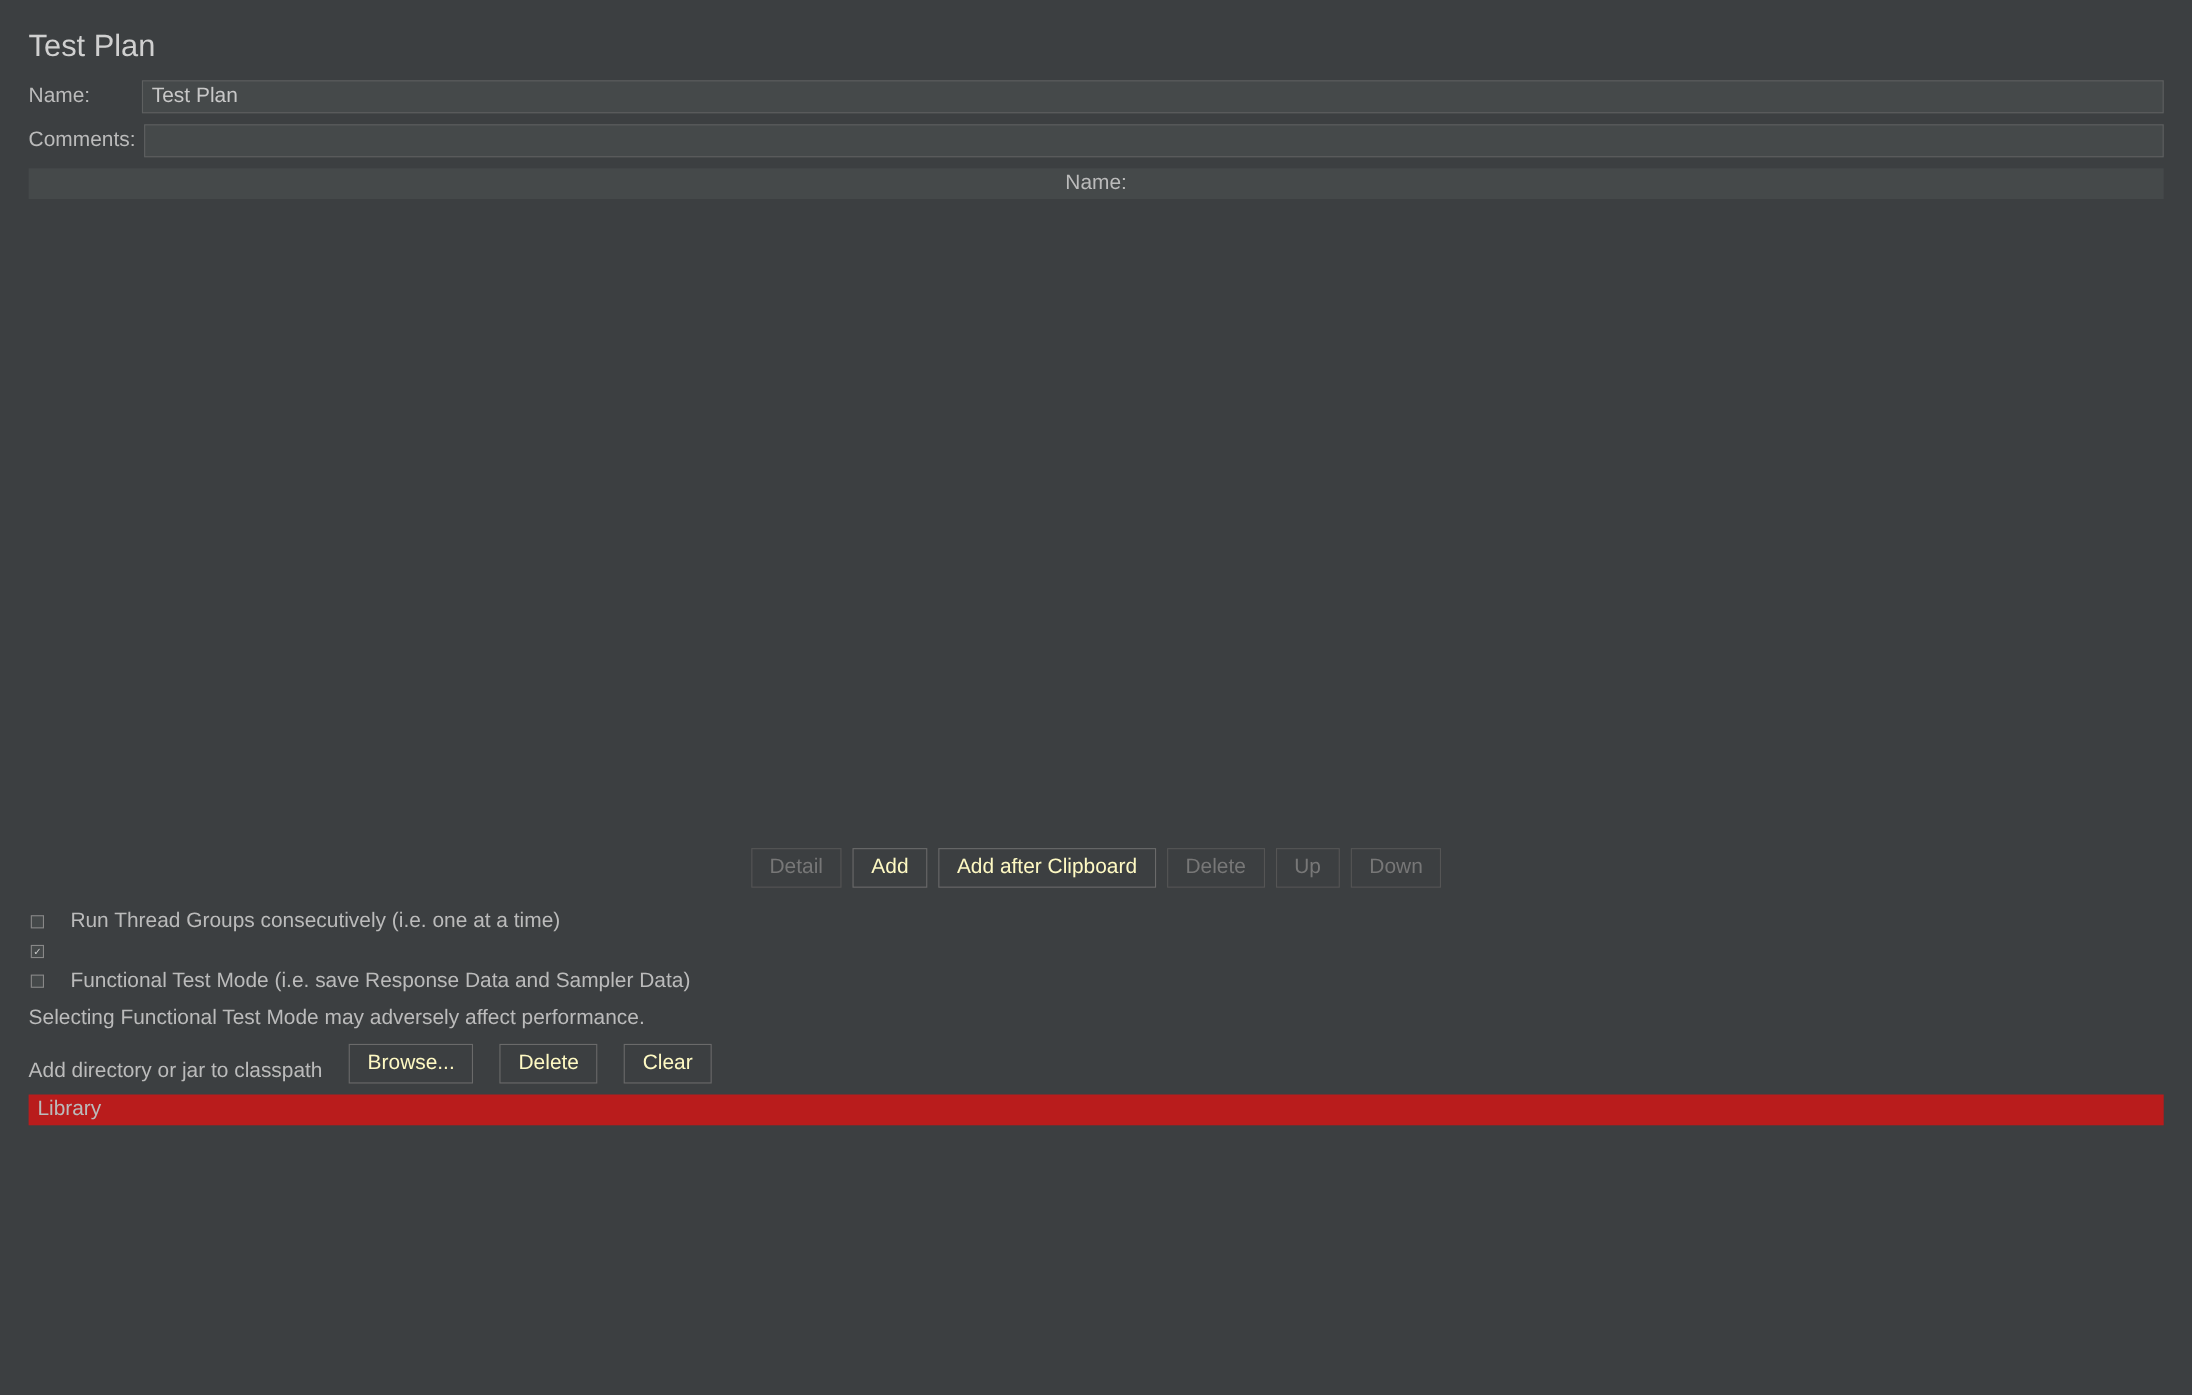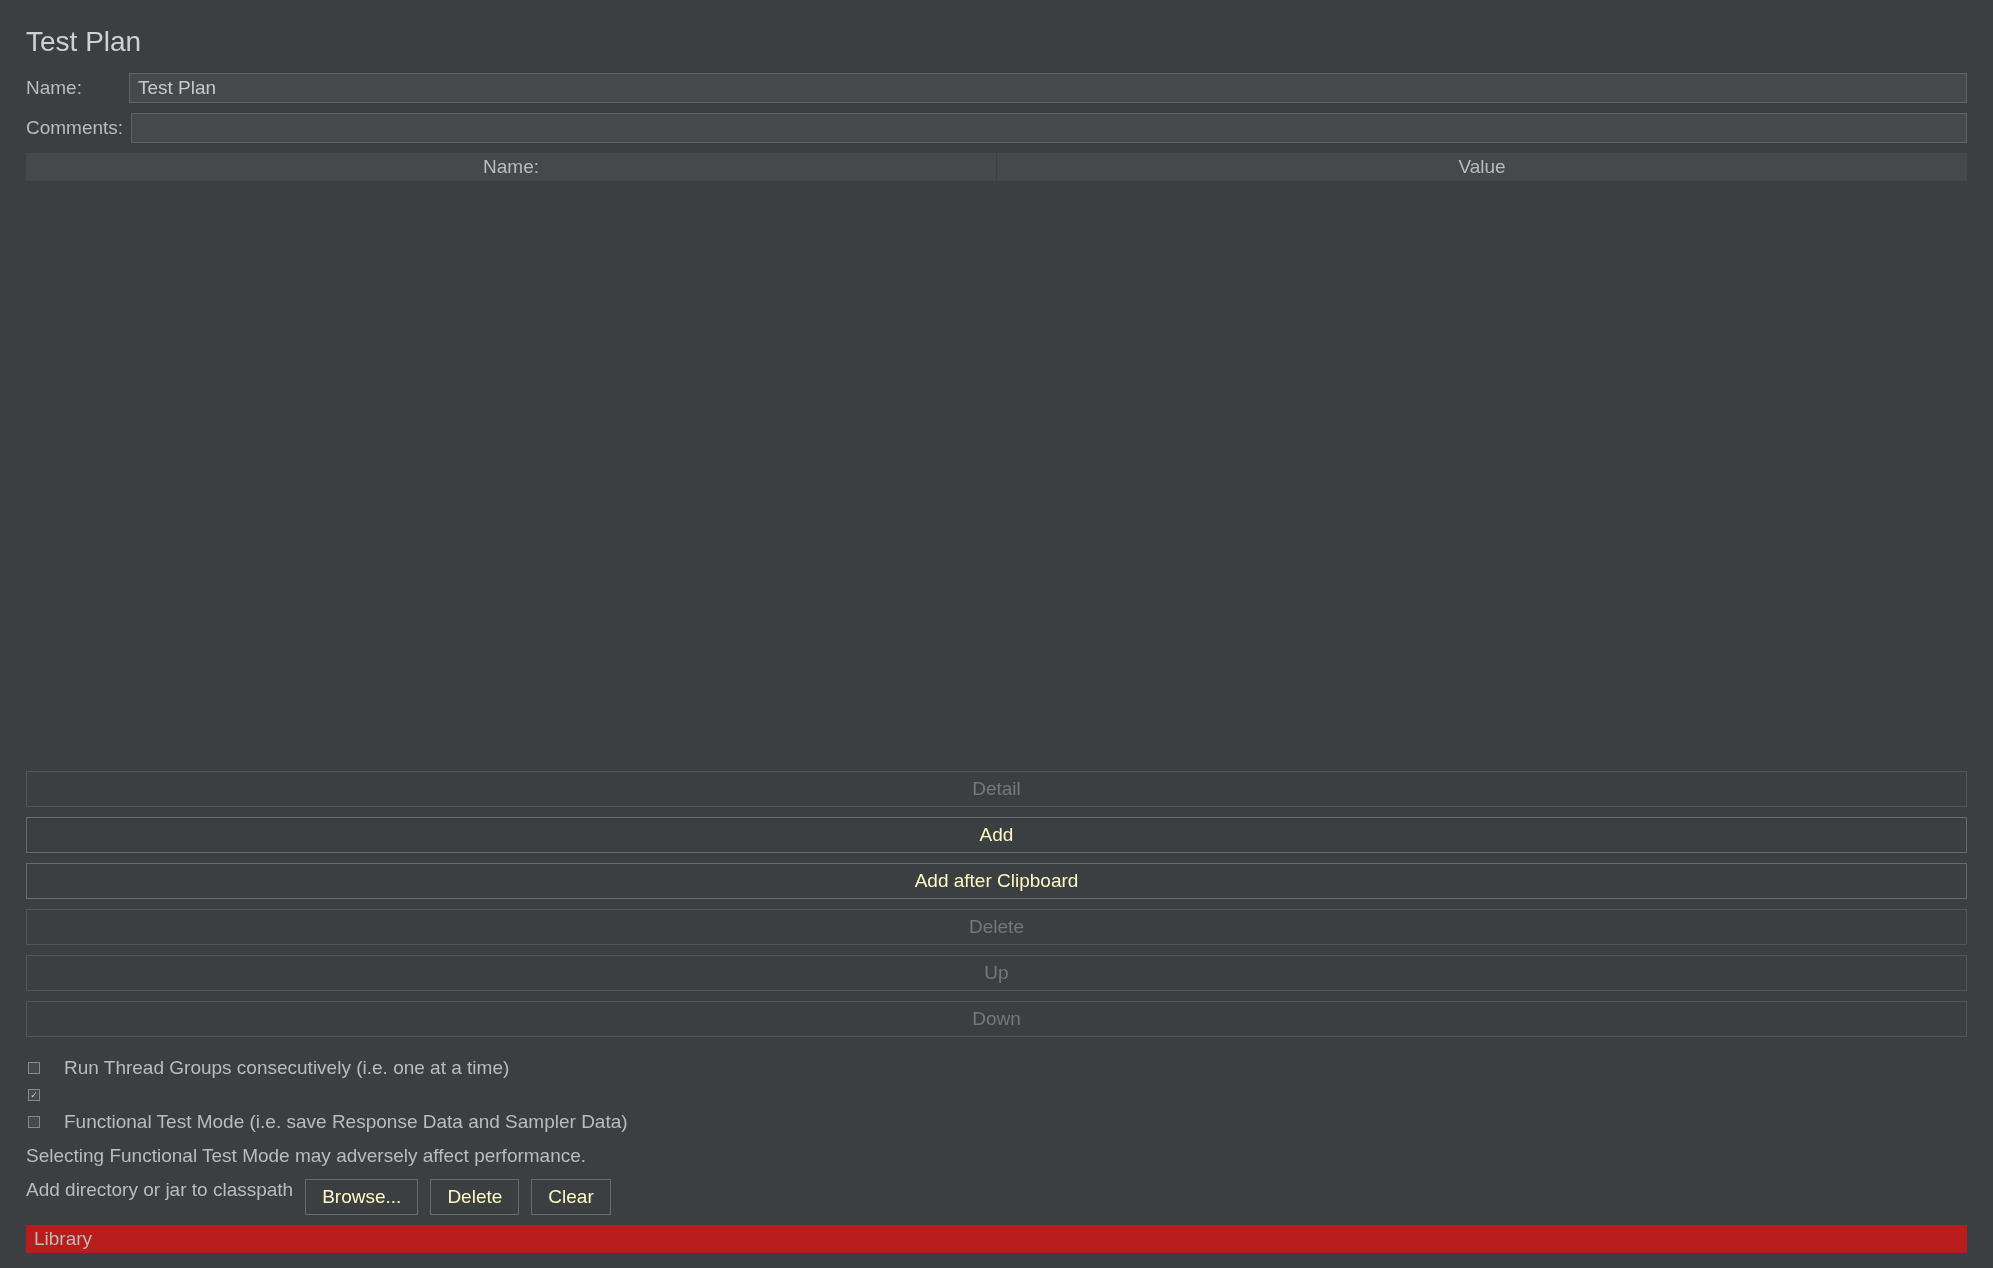"Value" div.table-header-cell { html: <div>Value</div> -> none }
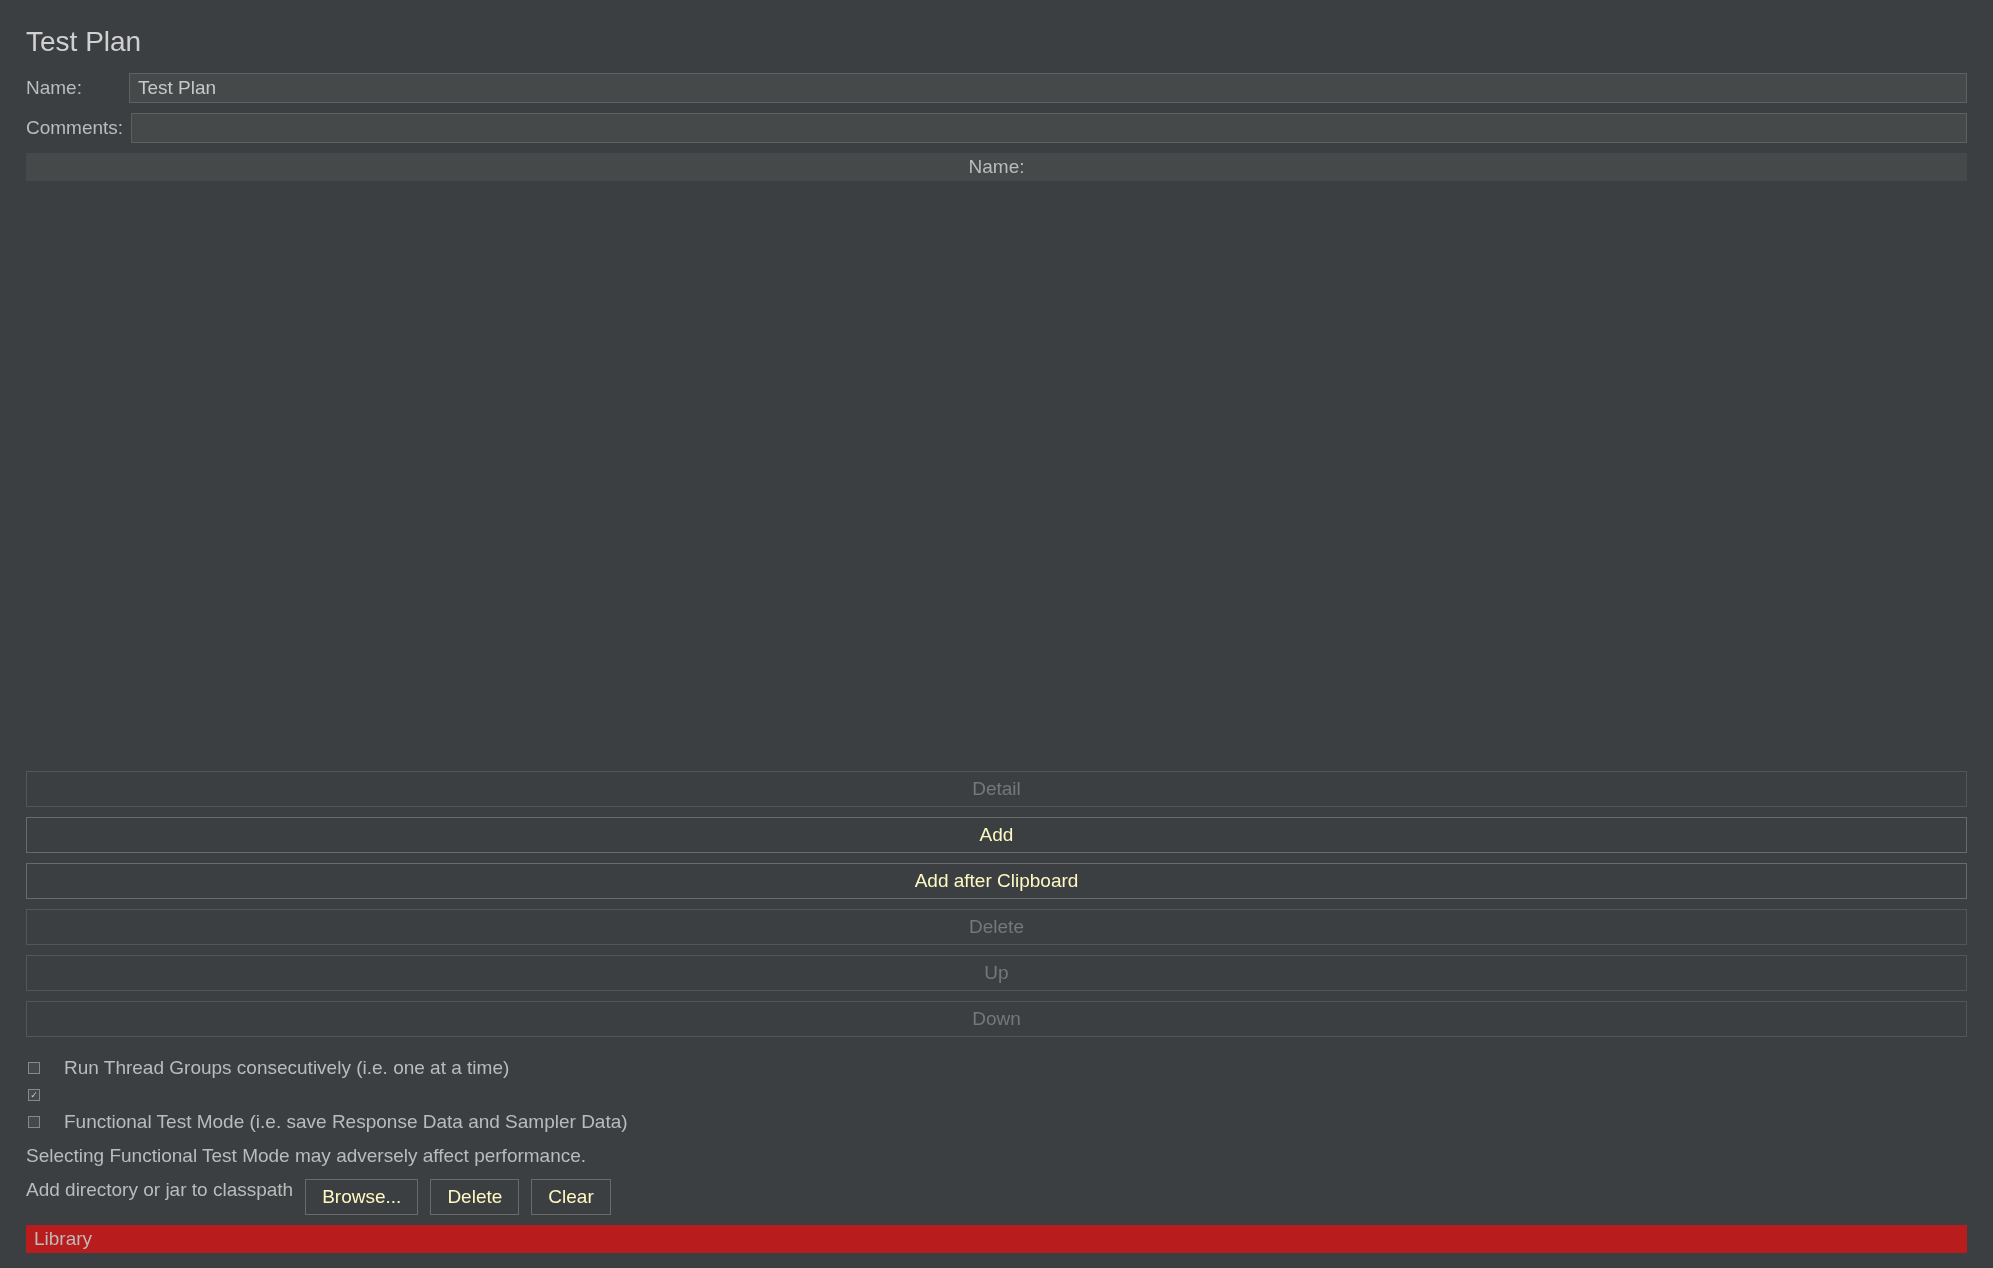"Detail" .button-row { flex-direction: column -> none }
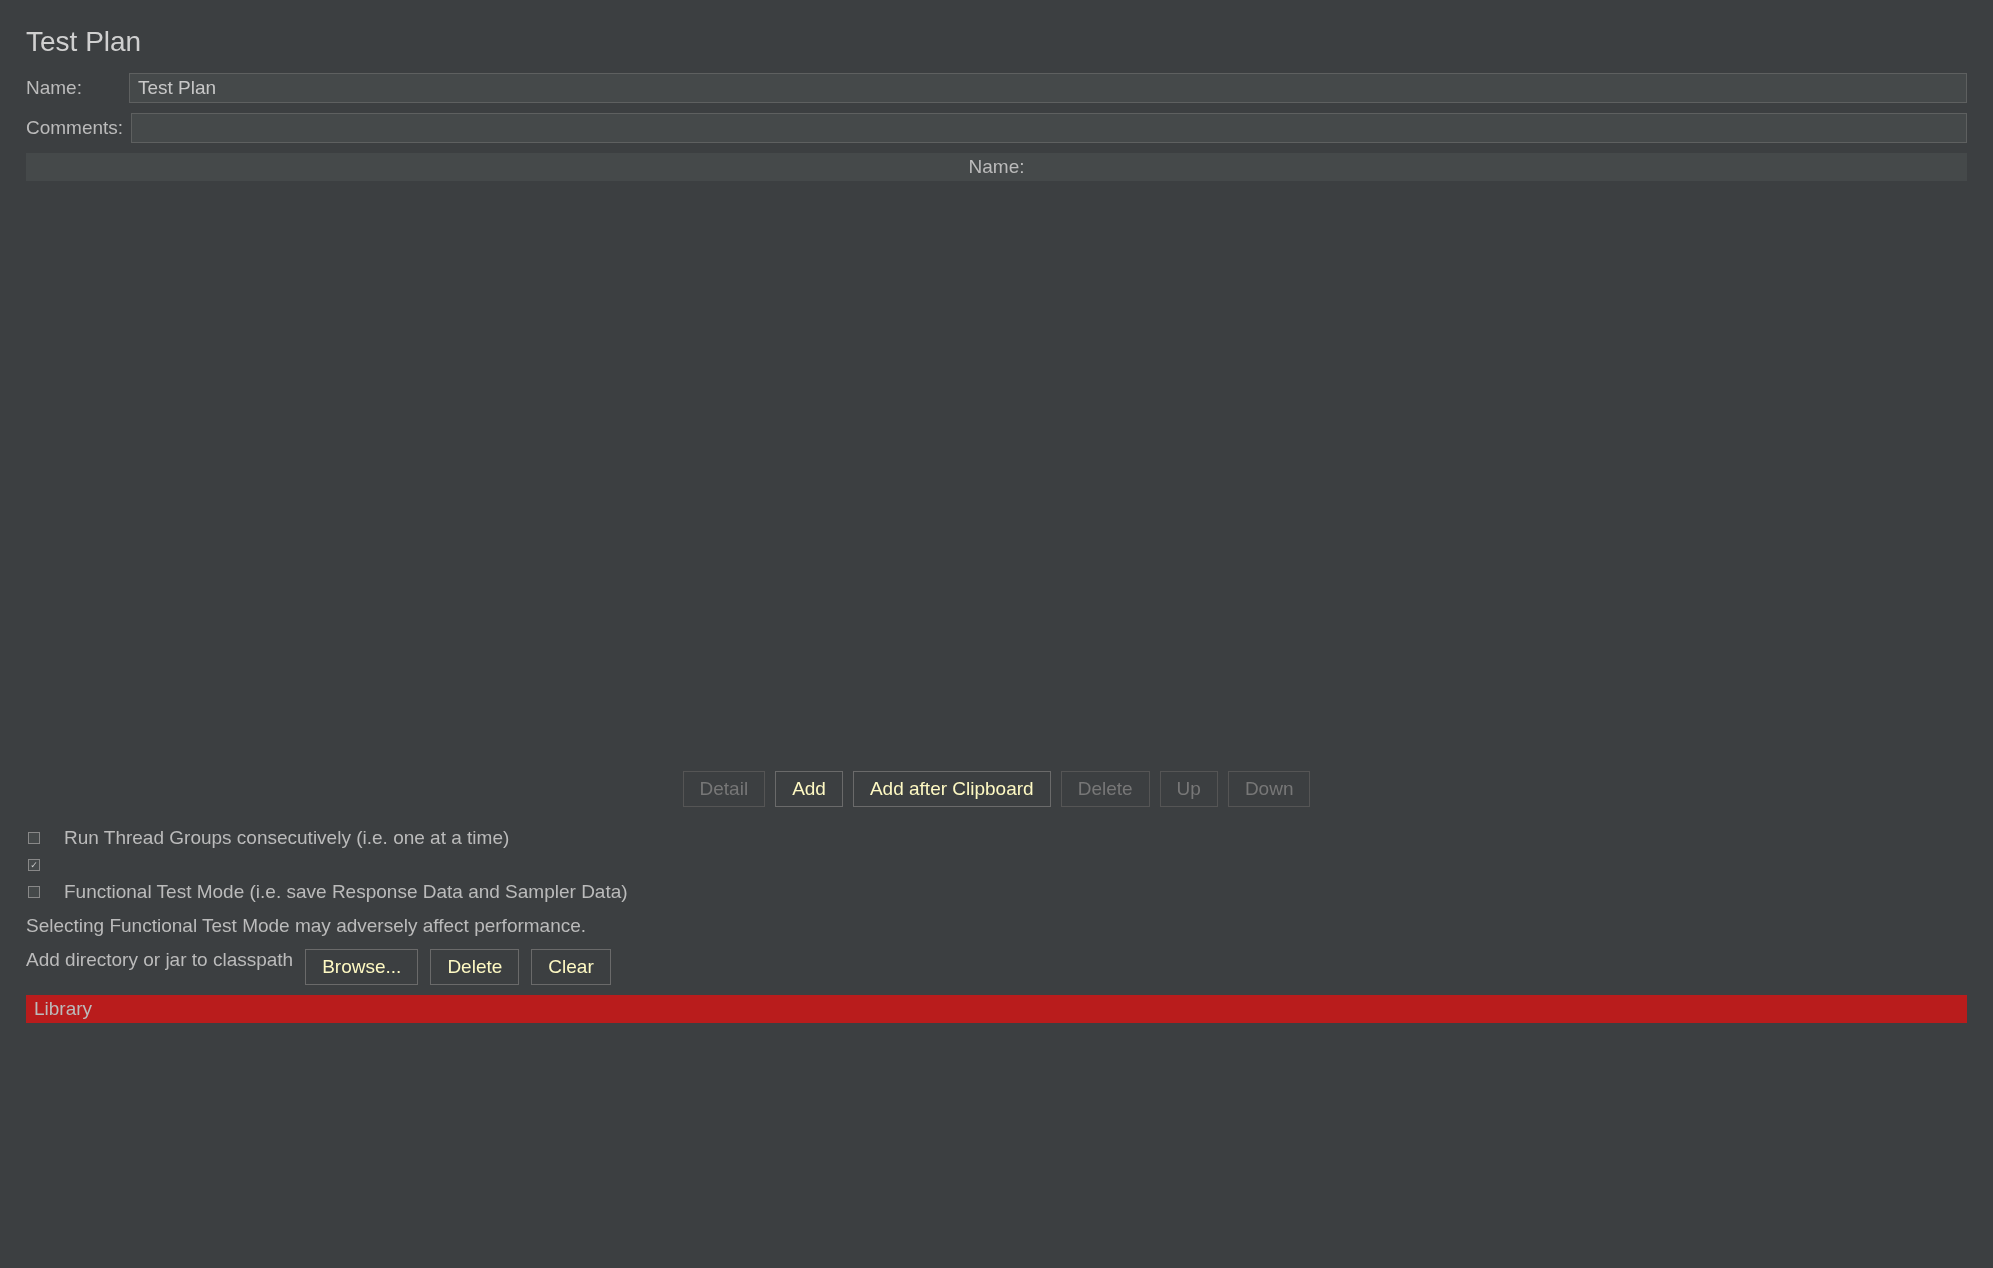"Add directory or jar to" .classpath-row { align-items: flex-start -> flex-end; gap: 12px -> 24px }
